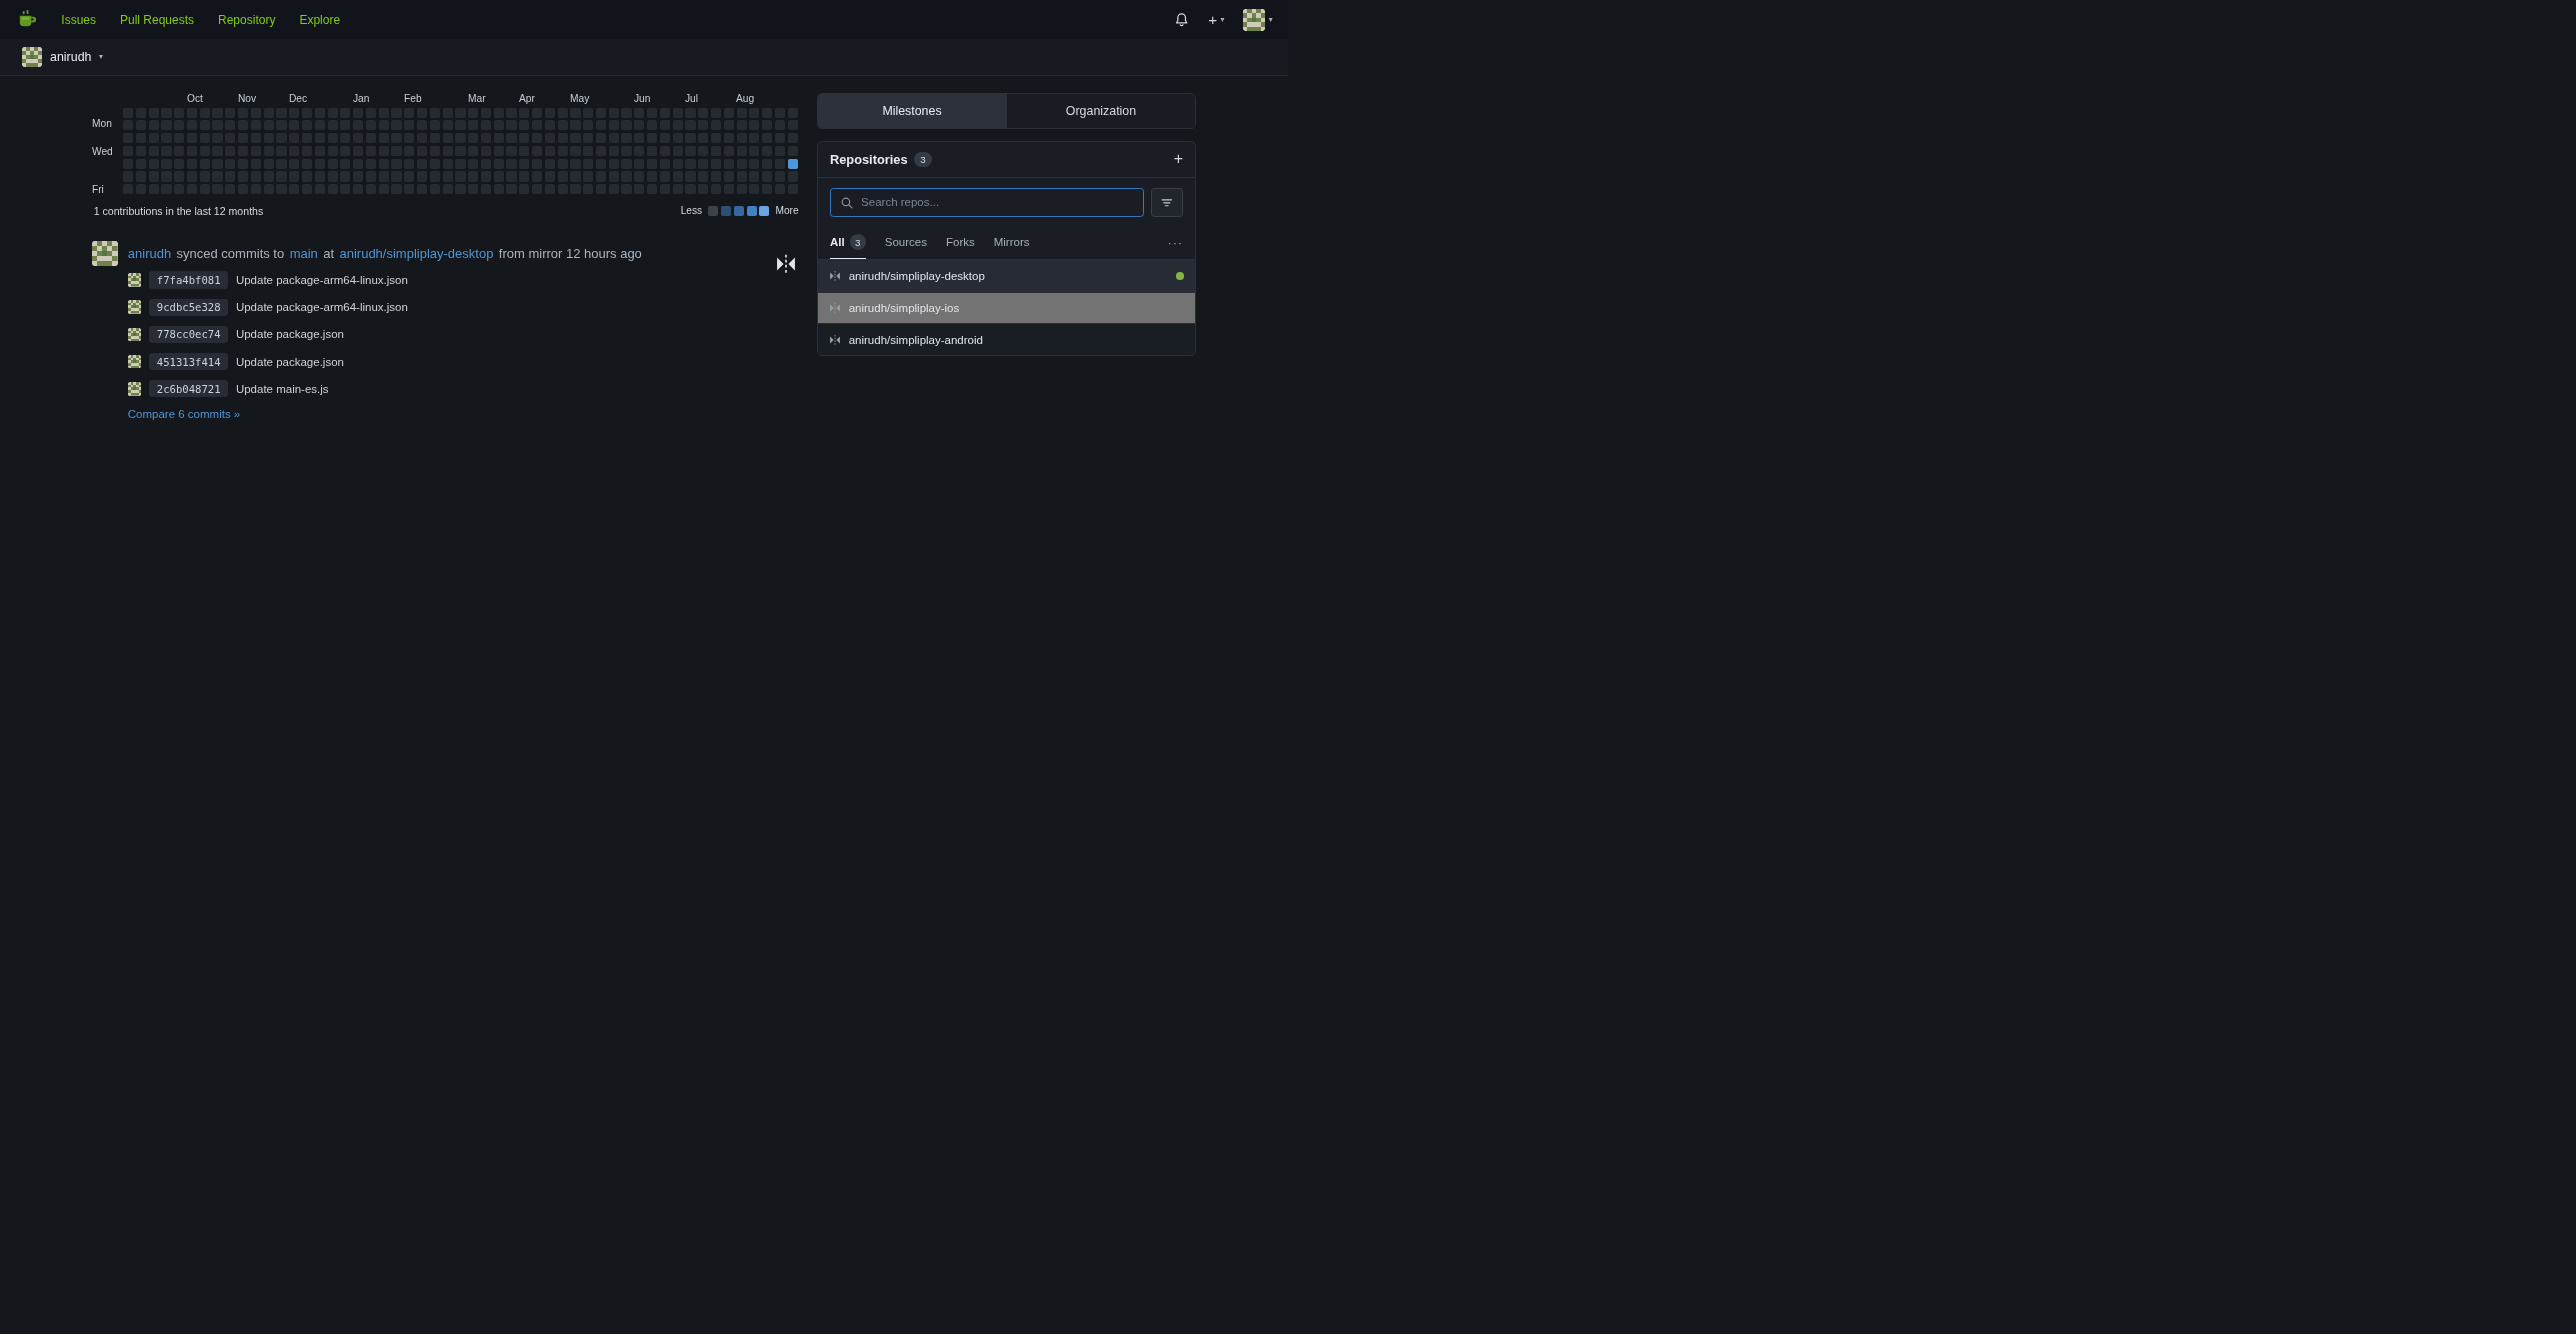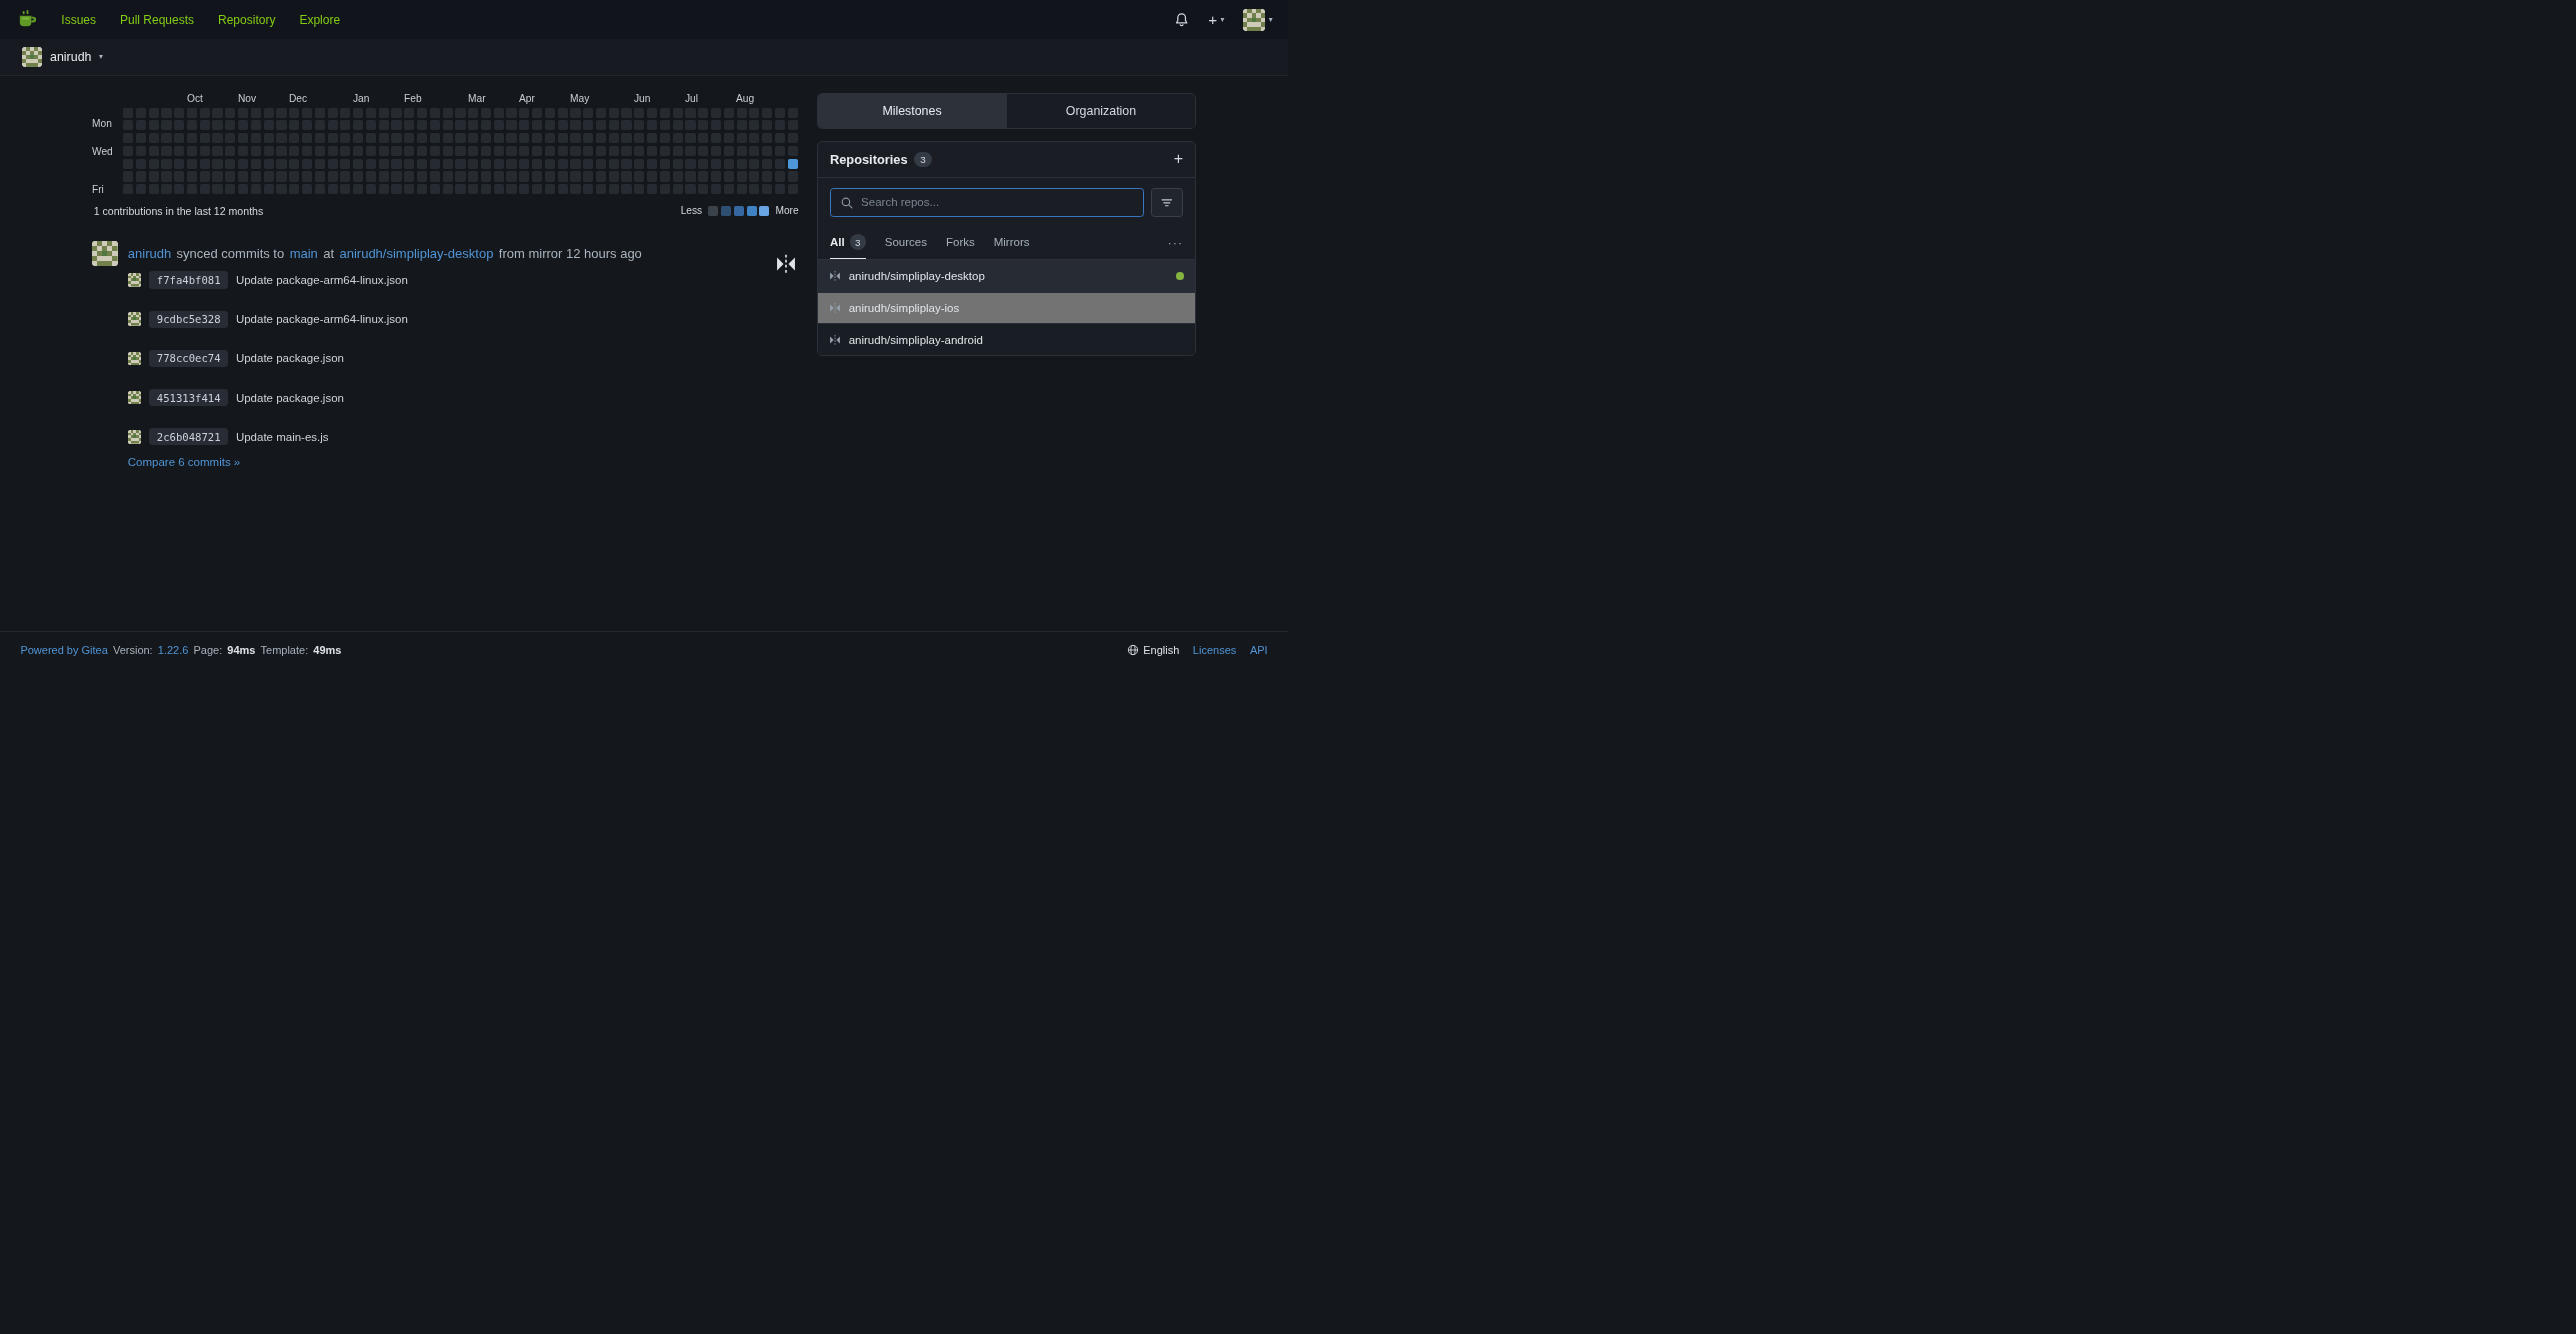"f7fa4bf081" .commits { gap: 22px -> 10px }
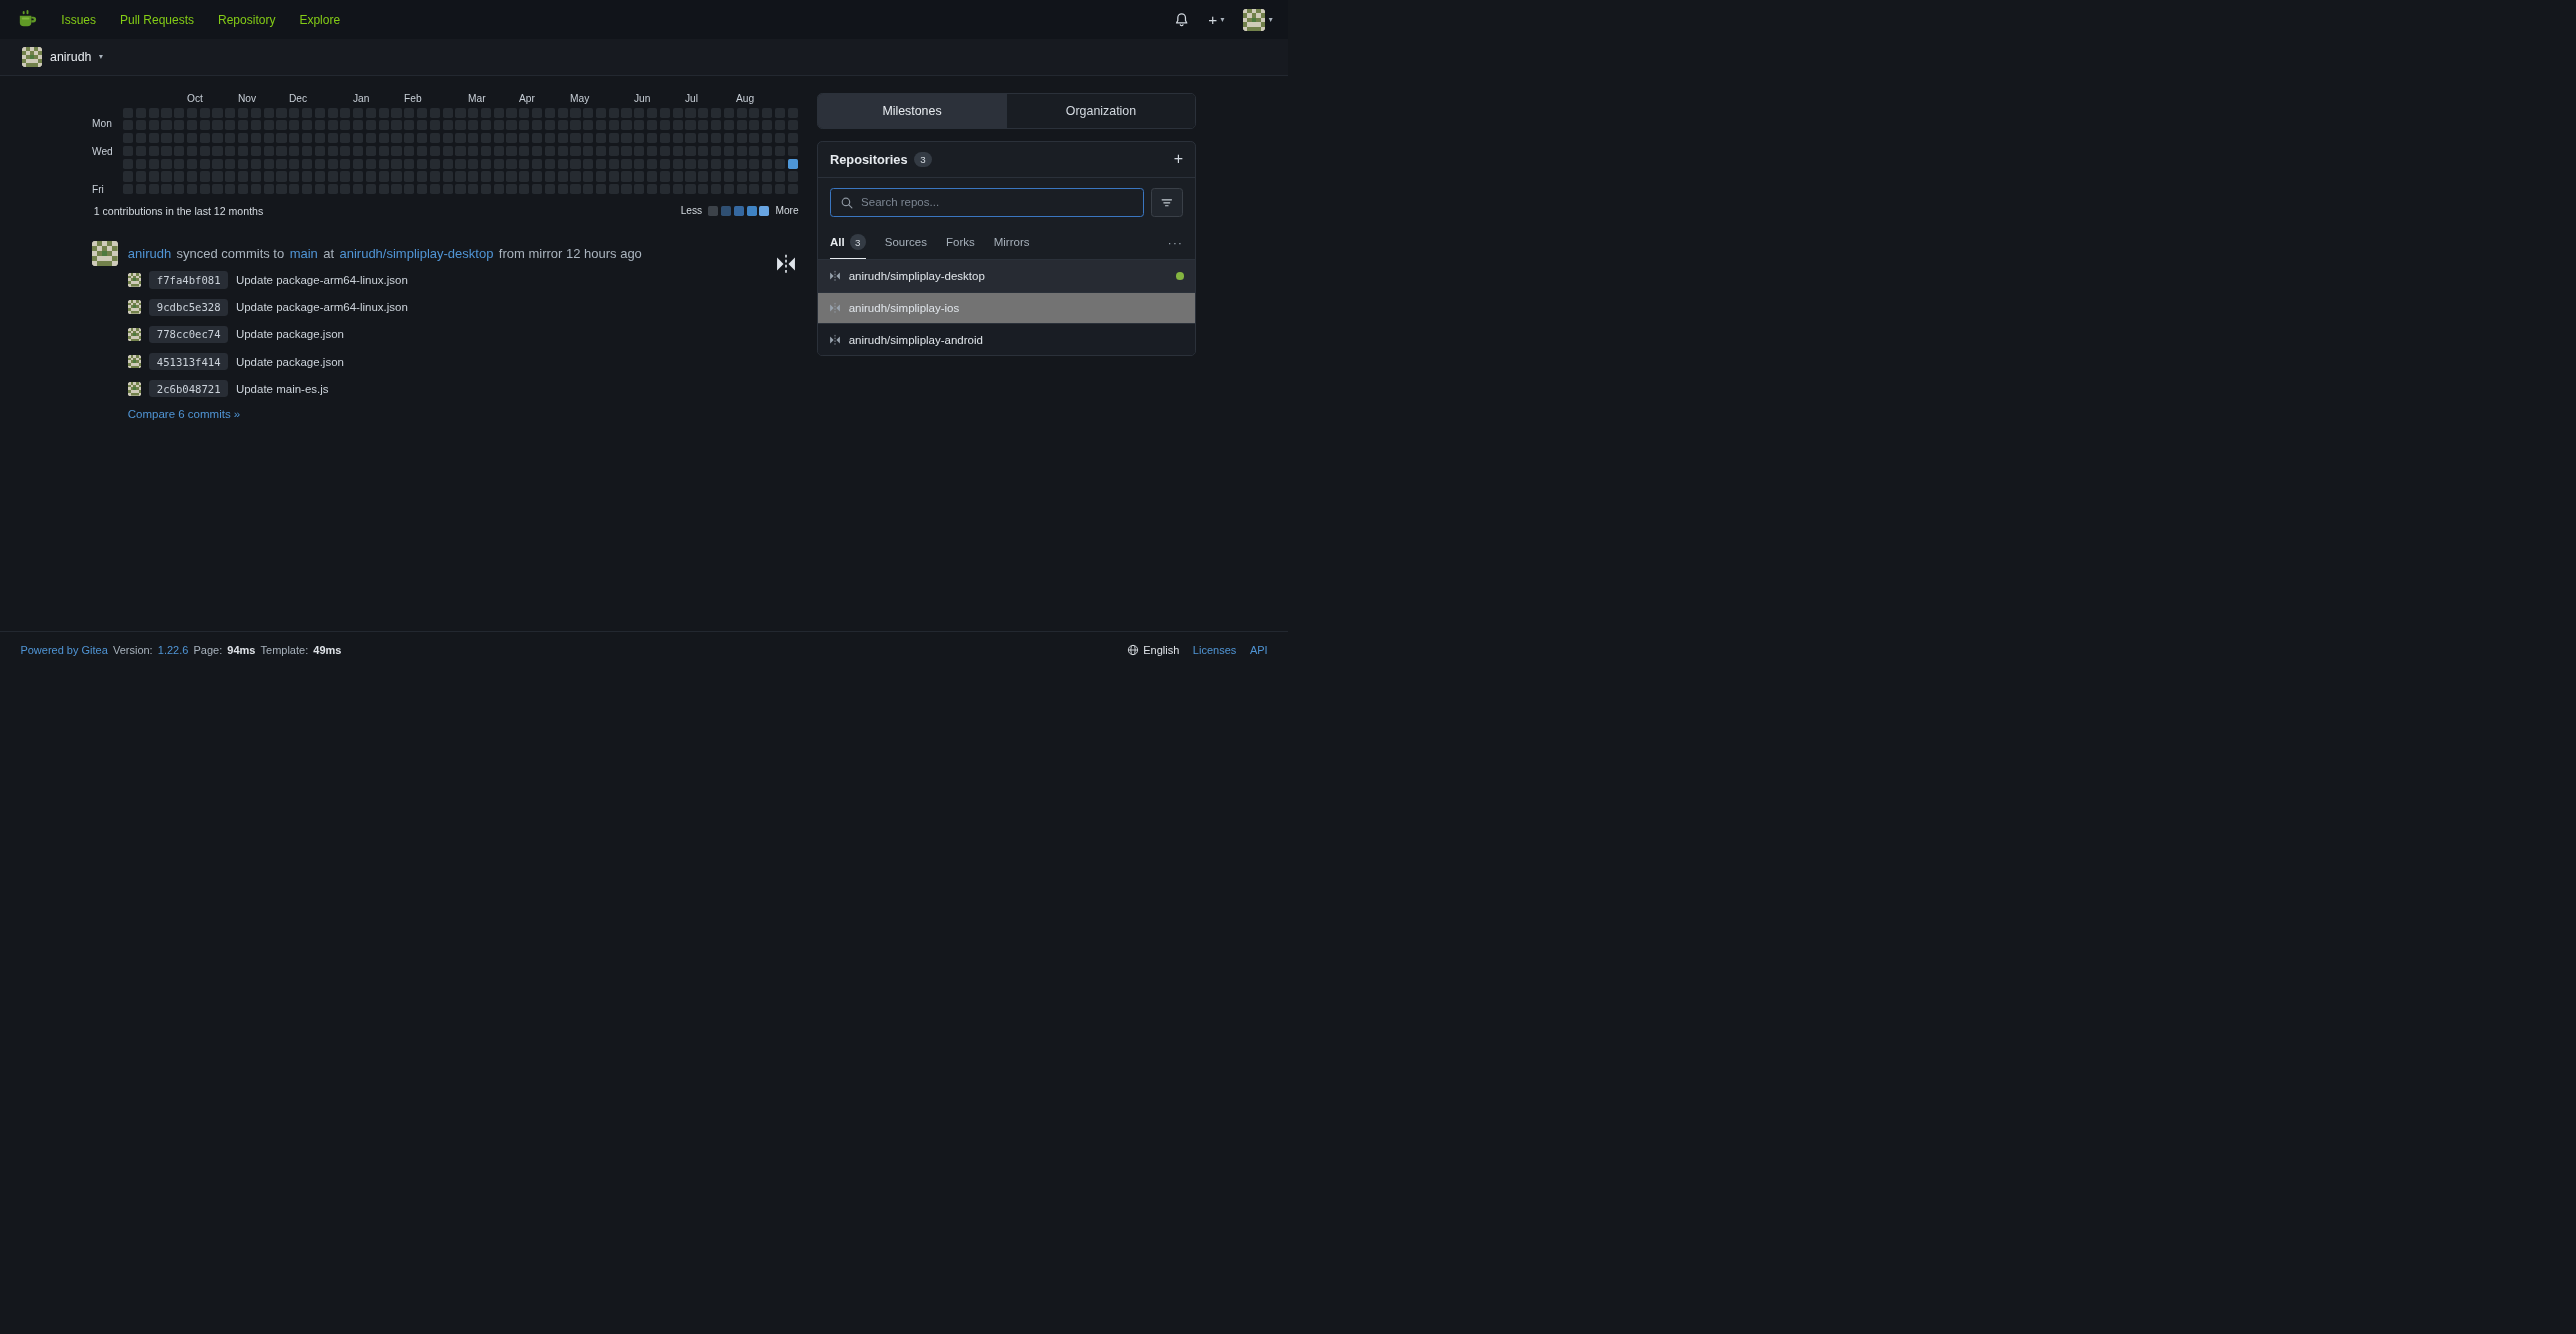"Powered by Gitea" footer { html: <footer> <a>Powered by Gitea</a> <span>Version:</span> <a>1.22.6</a> <span>Page:</span> <span>94ms</span> <span>Template:</span> <span>49ms</span> <div> <span> <svg> <use></use> </svg> <span>English</span> </span> <a>Licenses</a> <a>API</a> </div> </footer> -> none }
